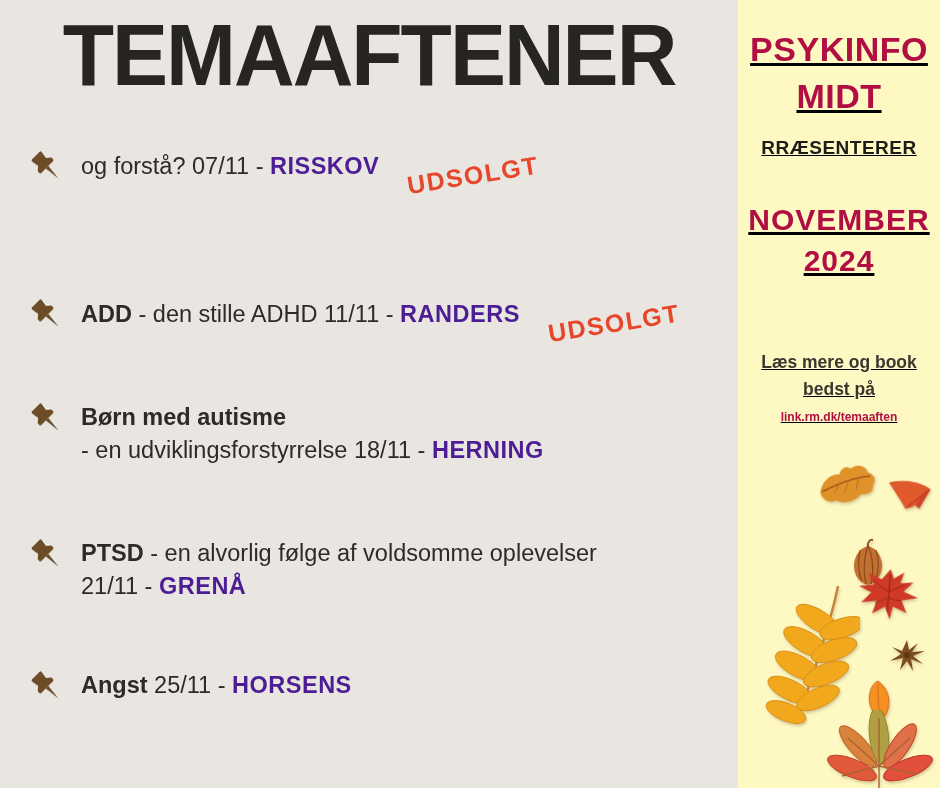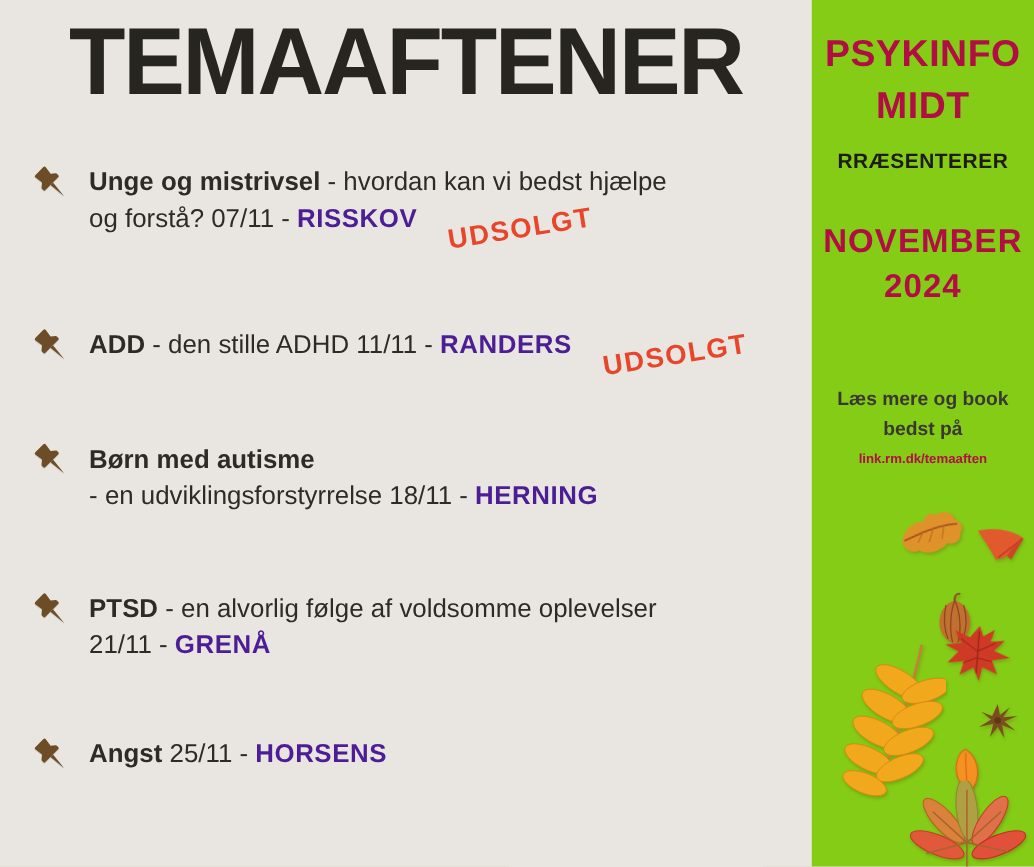"PSYKINFO" .sidebar { background: #84cc16 -> #fef9c3; text-decoration: none -> underline }
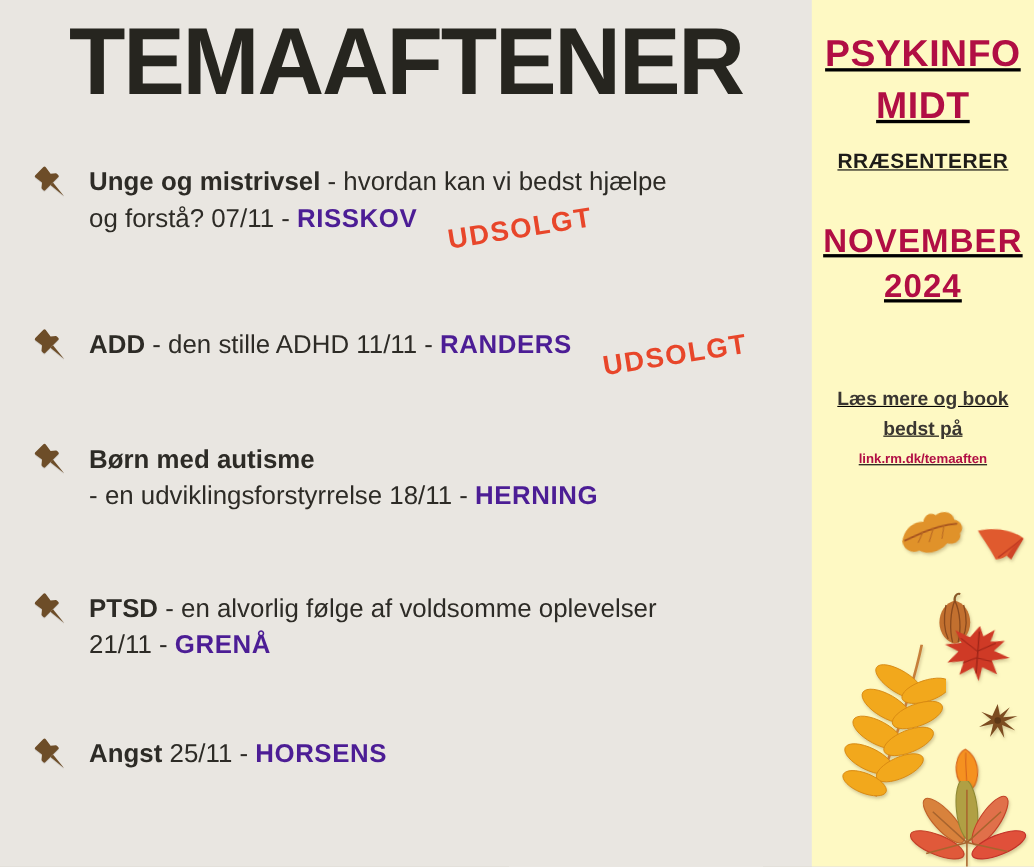"Unge og mistrivsel - hvordan" div.eline { html: <div><span>Unge og mistrivsel</span><span> - hvordan kan vi bedst hjælpe</span></div> -> none }
